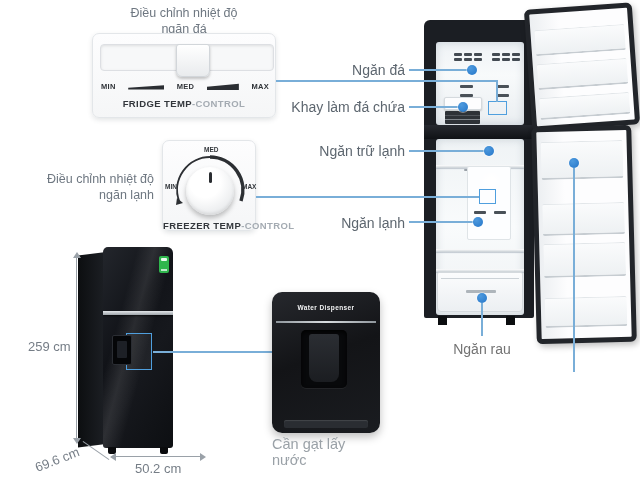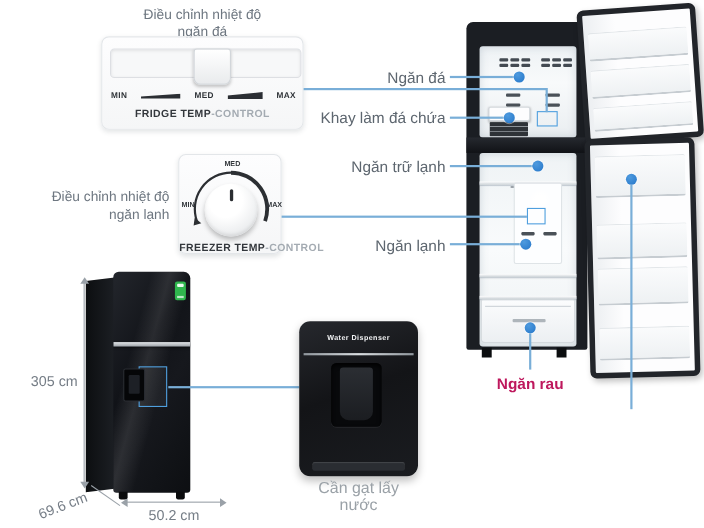"305 cm" div.abs { text: 305 -> 259 }
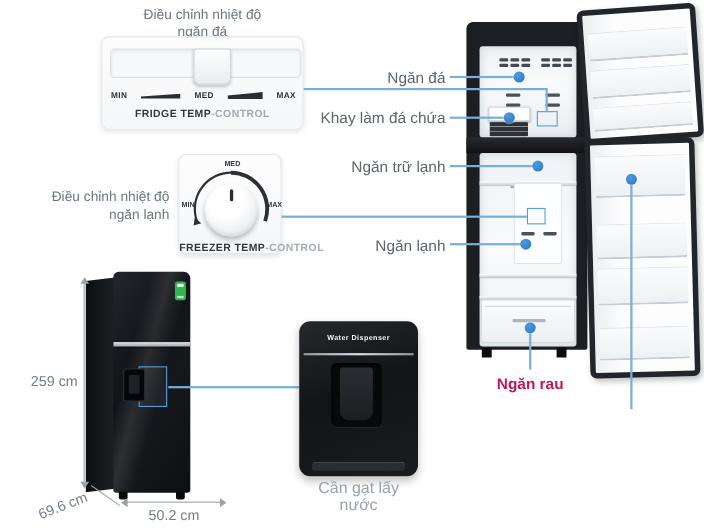"Ngăn rau" .callout.light { color: #be185d -> #737373; font-weight: bold -> none }
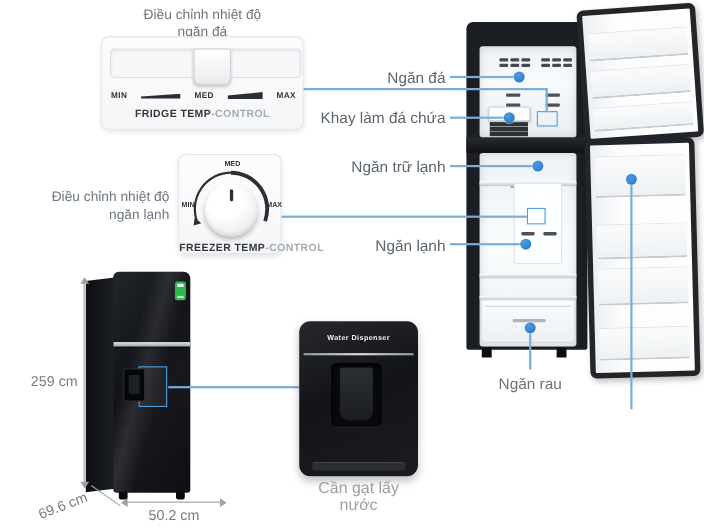"Cần gạt lấy nước" div.abs { text-align: center -> none }
